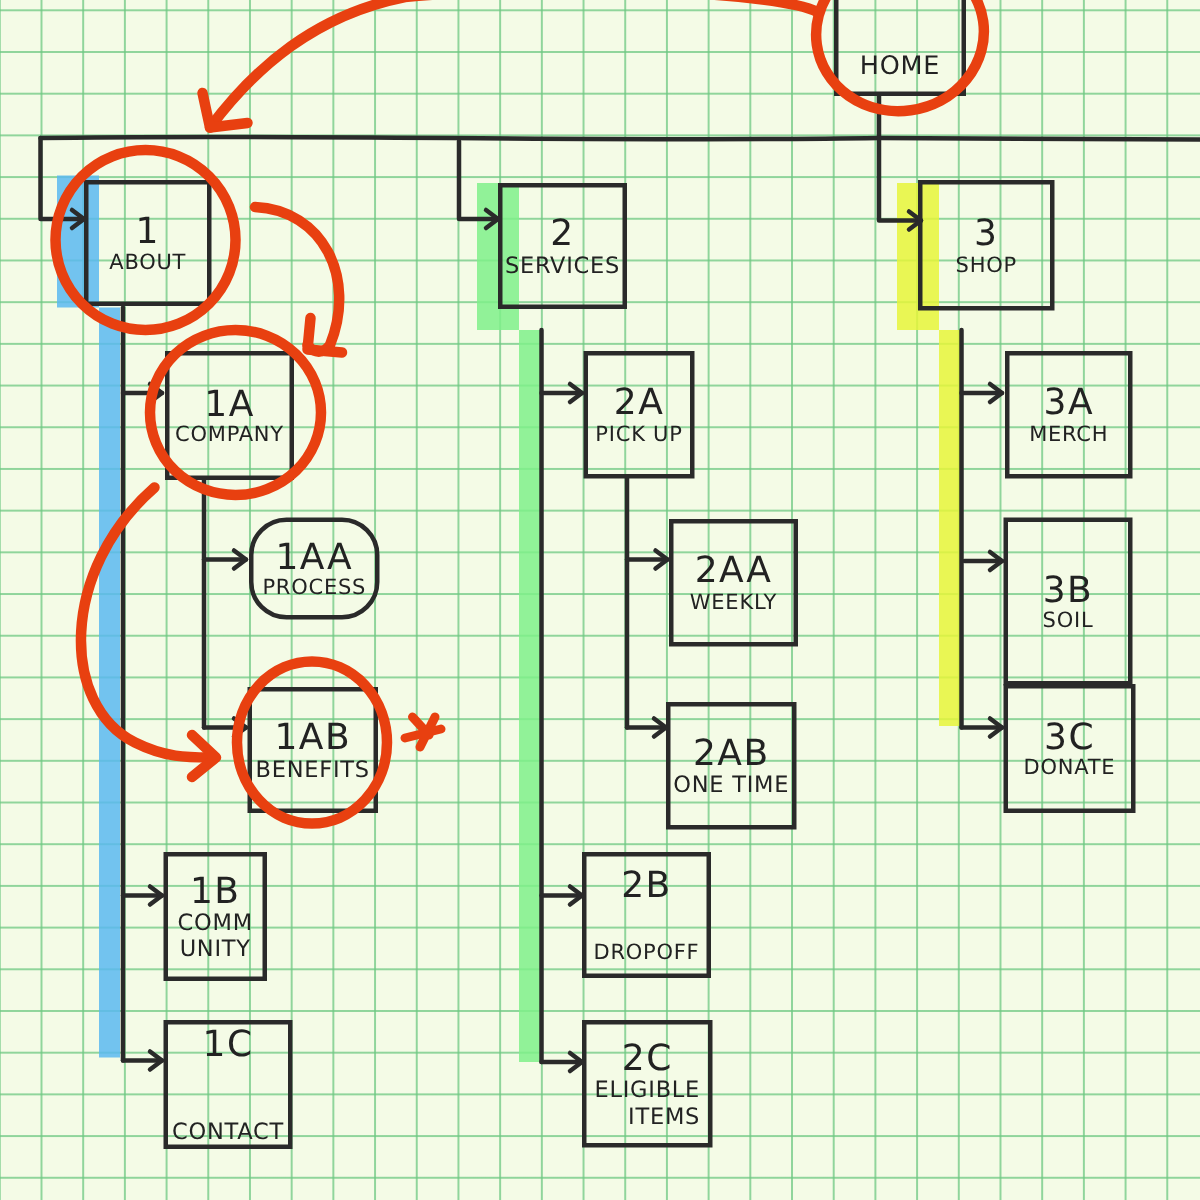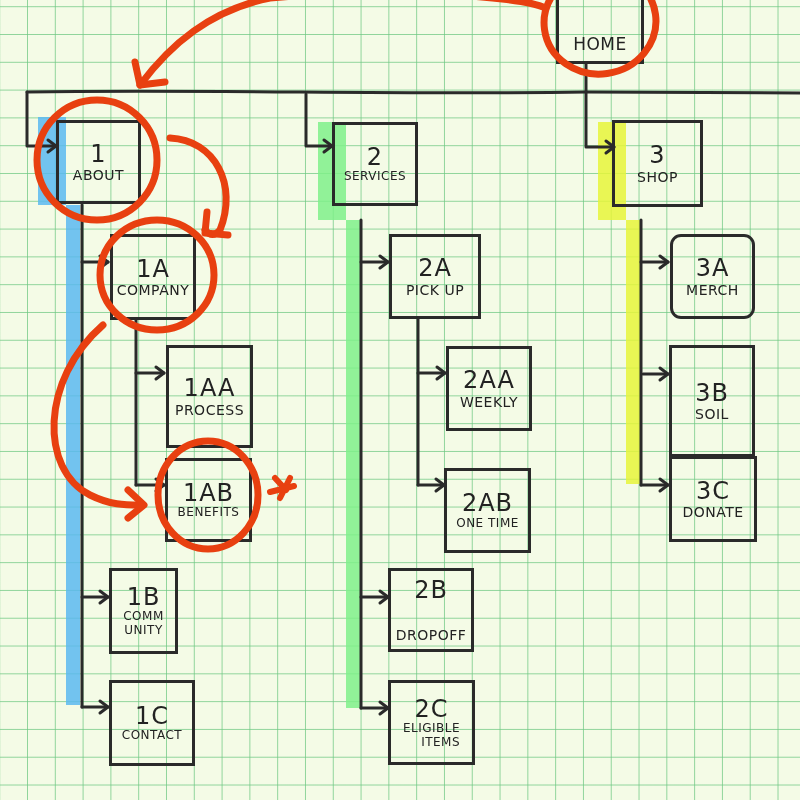"SERVICES" .node.small .lbl { font-size: 12px -> 15px }
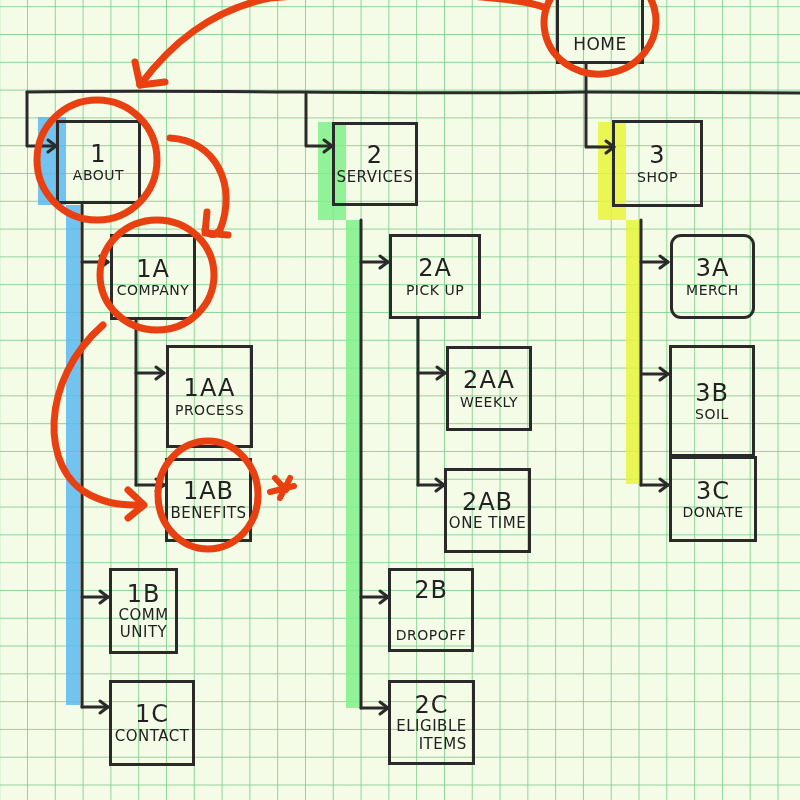"2A" div.node { width: 92px -> 74px }
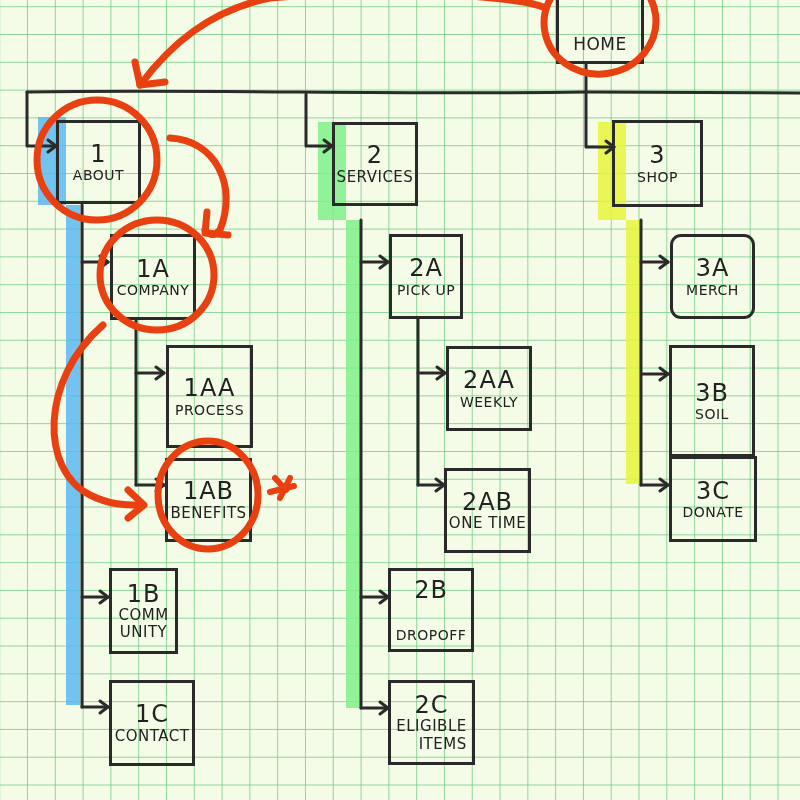"3A" div.node { border-radius: 11px -> none }
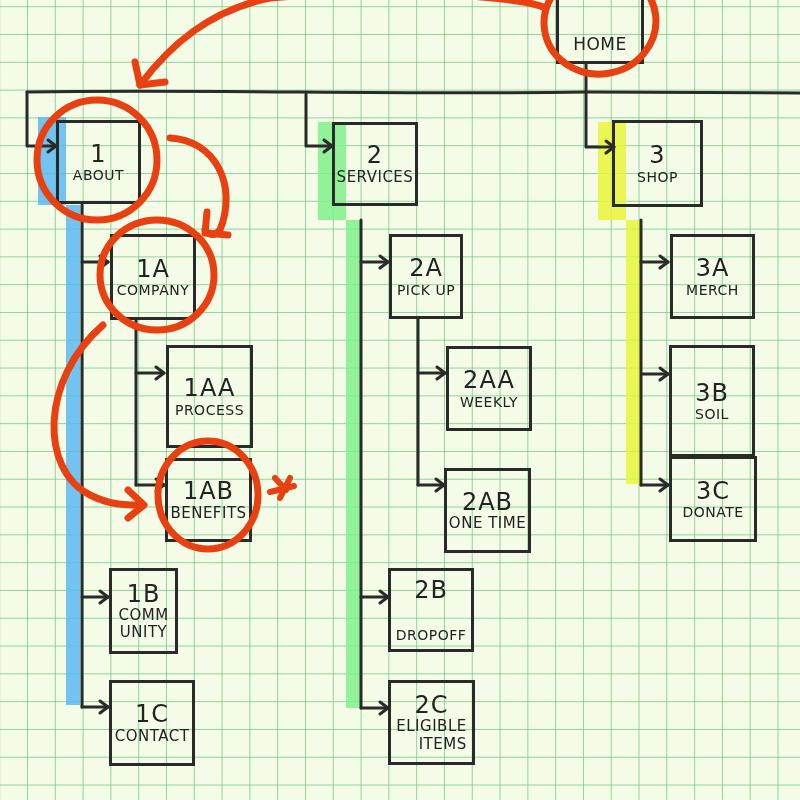"1AA" div.node { border-radius: none -> 25px; height: 103px -> 68px }
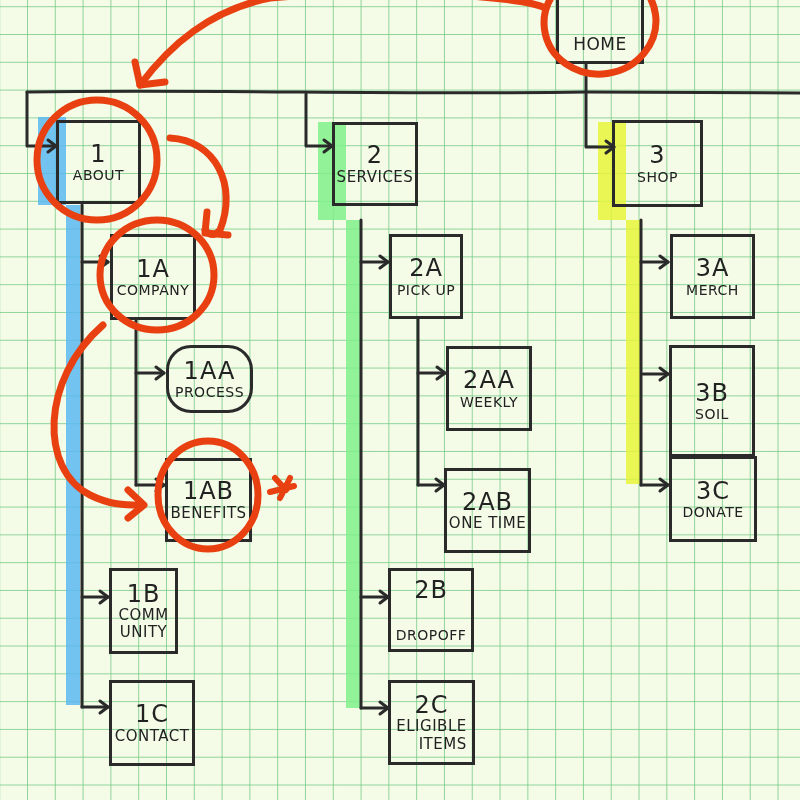"1C" div.node { justify-content: none -> space-between }
